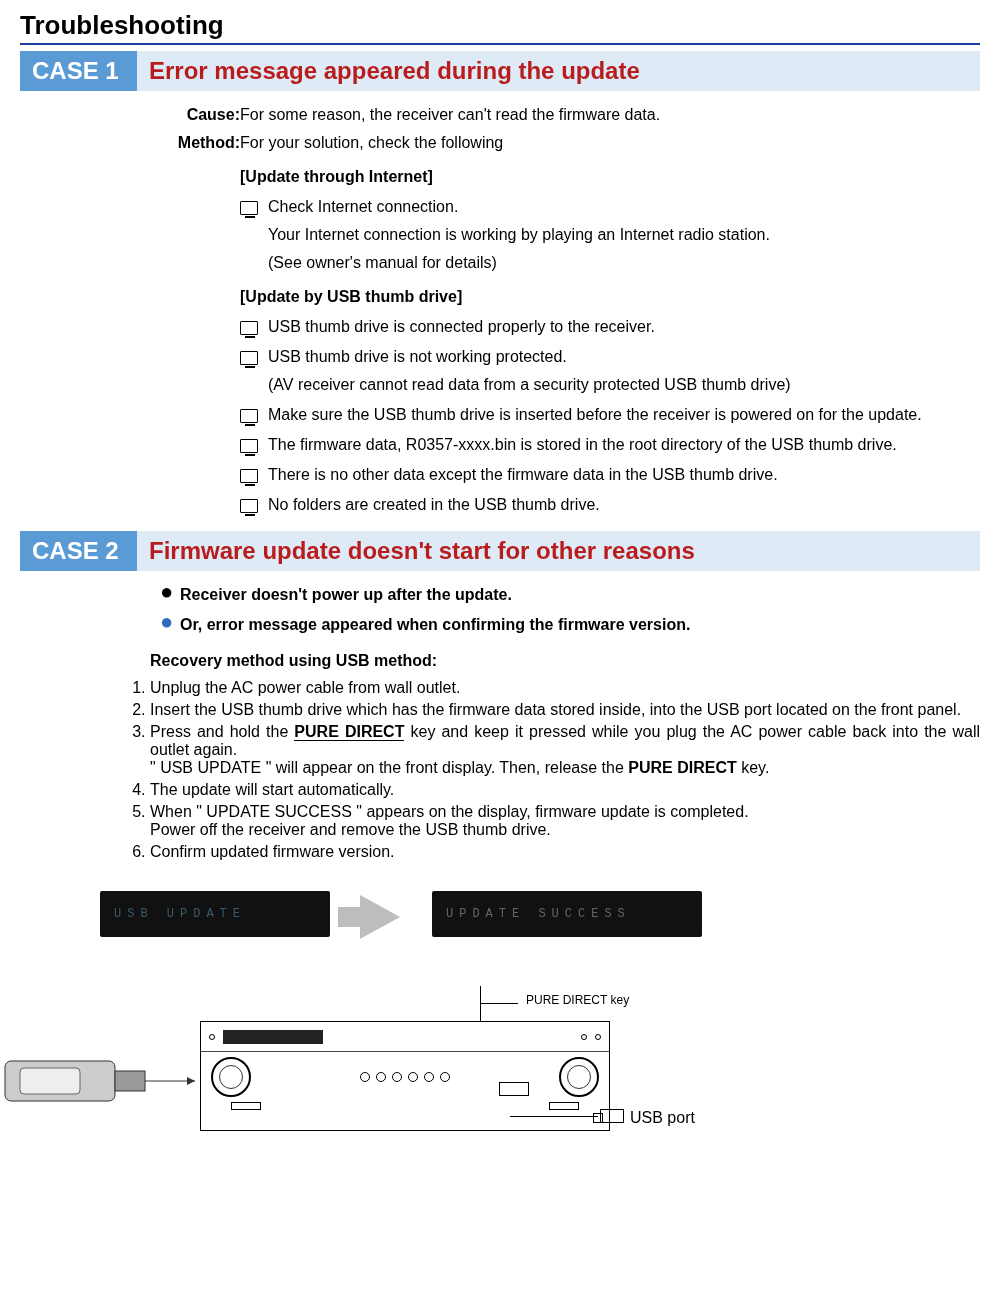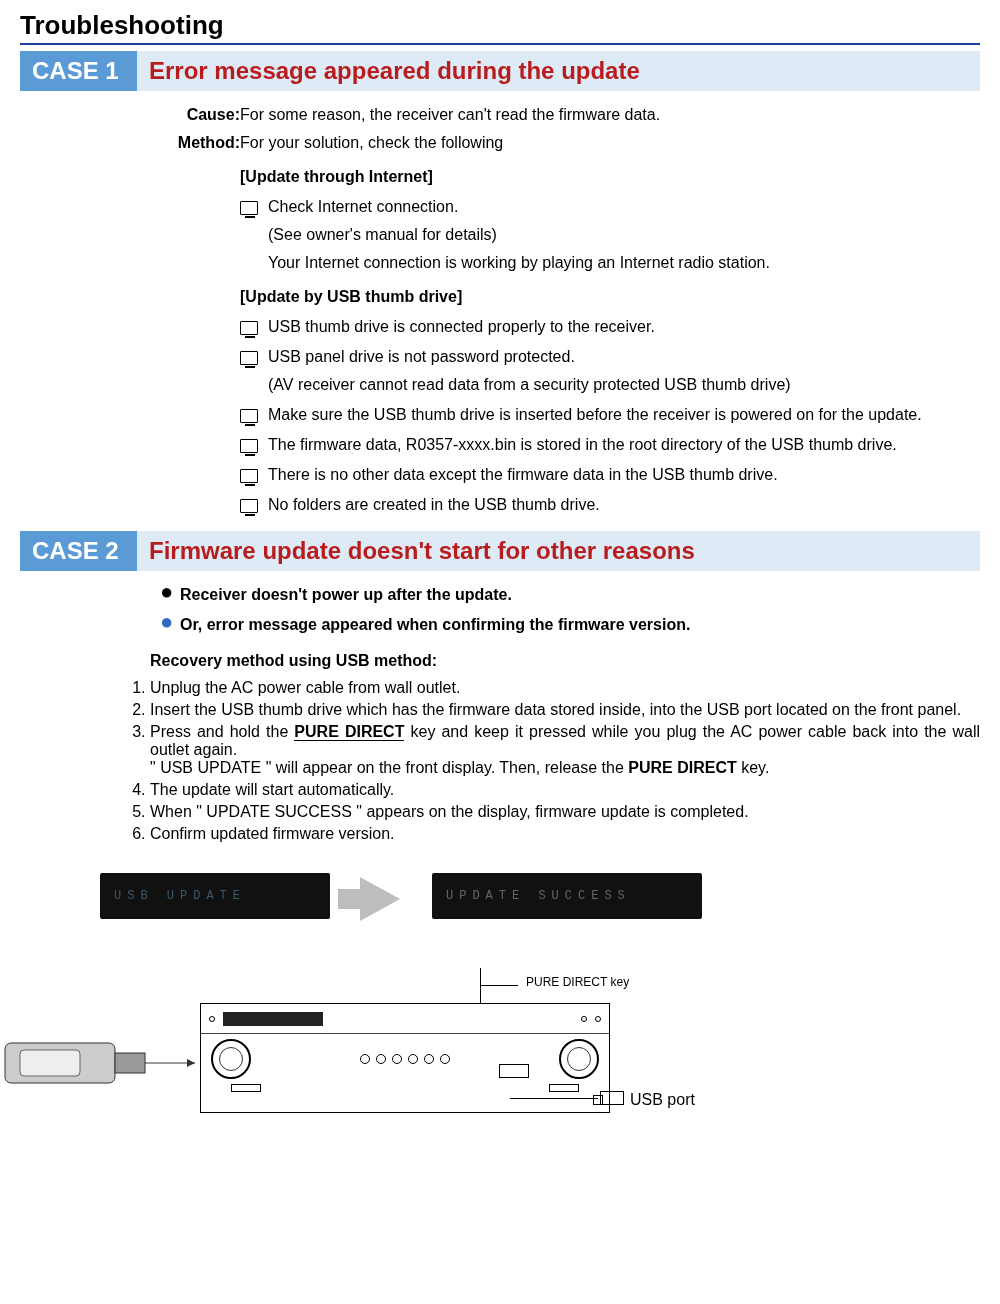"(See owner's manual for details)" div.note-indent { order: before "Your Internet connection is working" -> after "Your Internet connection is working" }
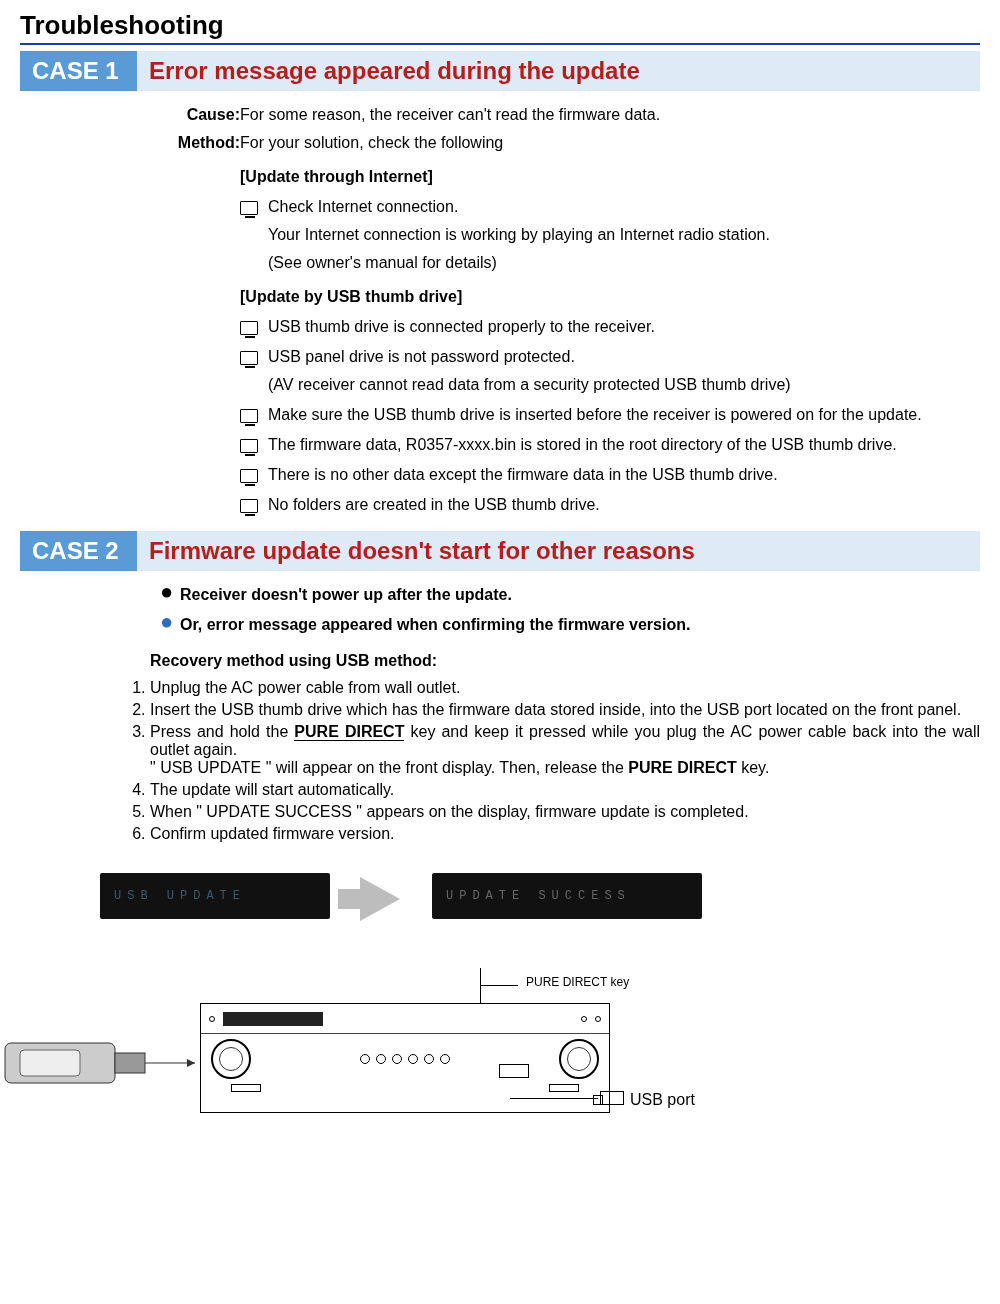"USB panel drive is not" span.txt { text: panel drive is not password -> thumb drive is not working }
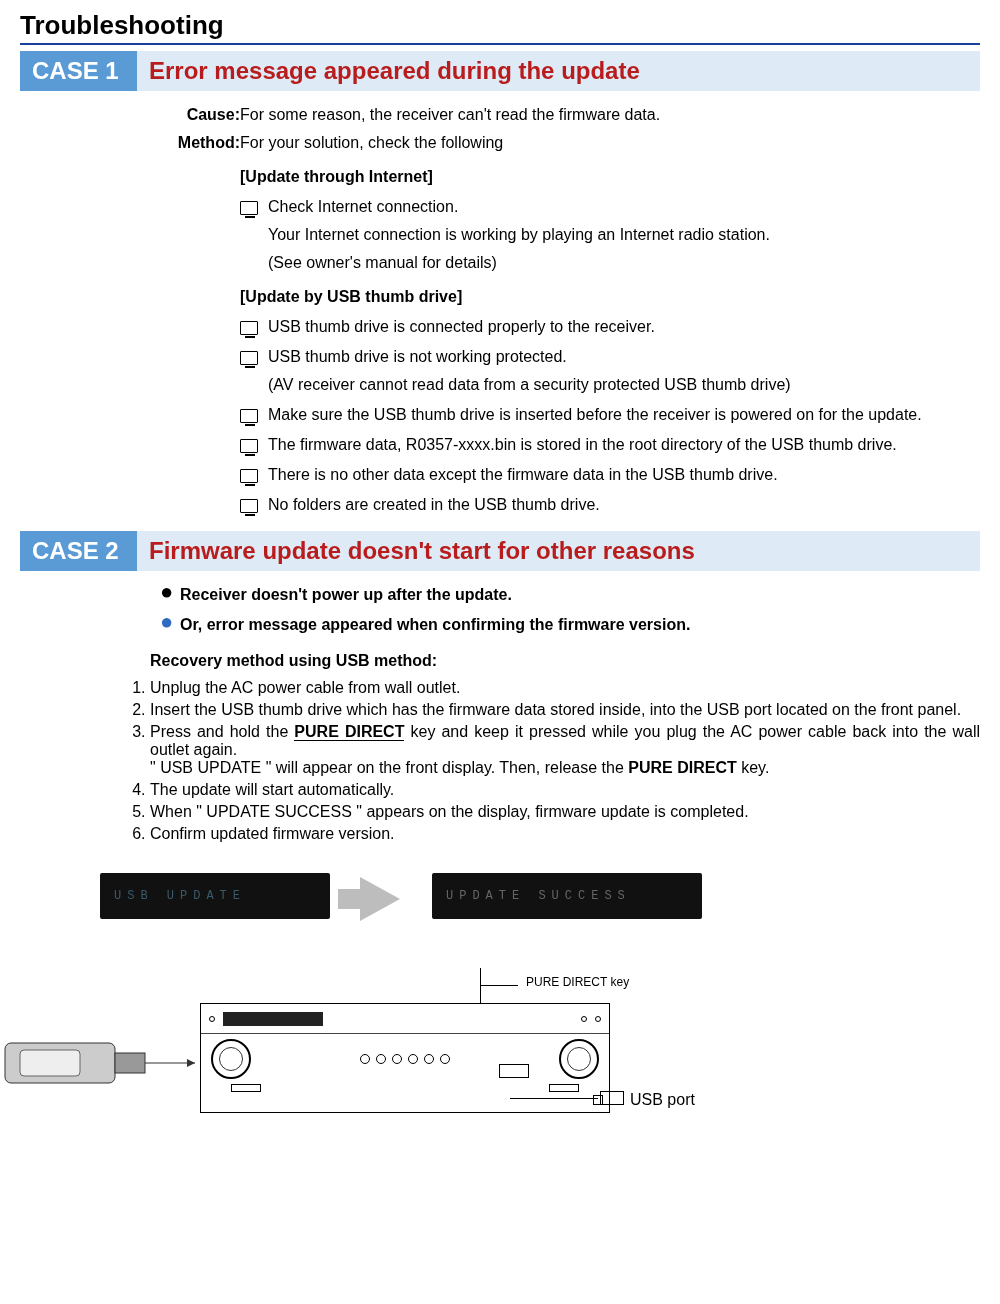"Power off the receiver and" span { html: none -> <span>Power off the receiver and remove the USB thumb drive.</span> }
